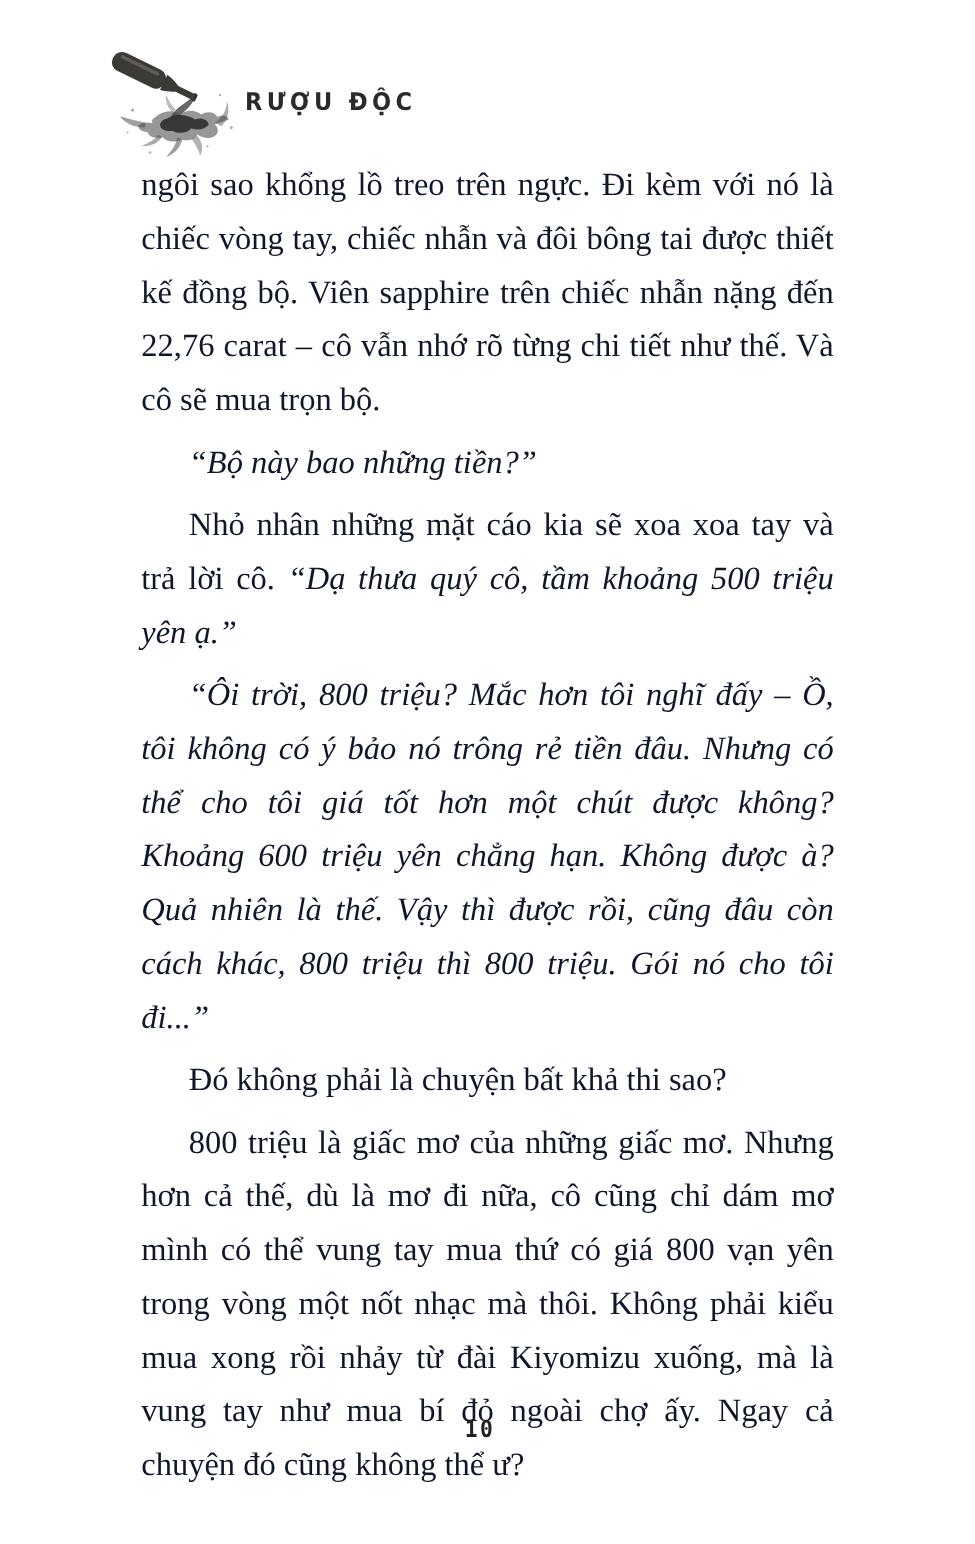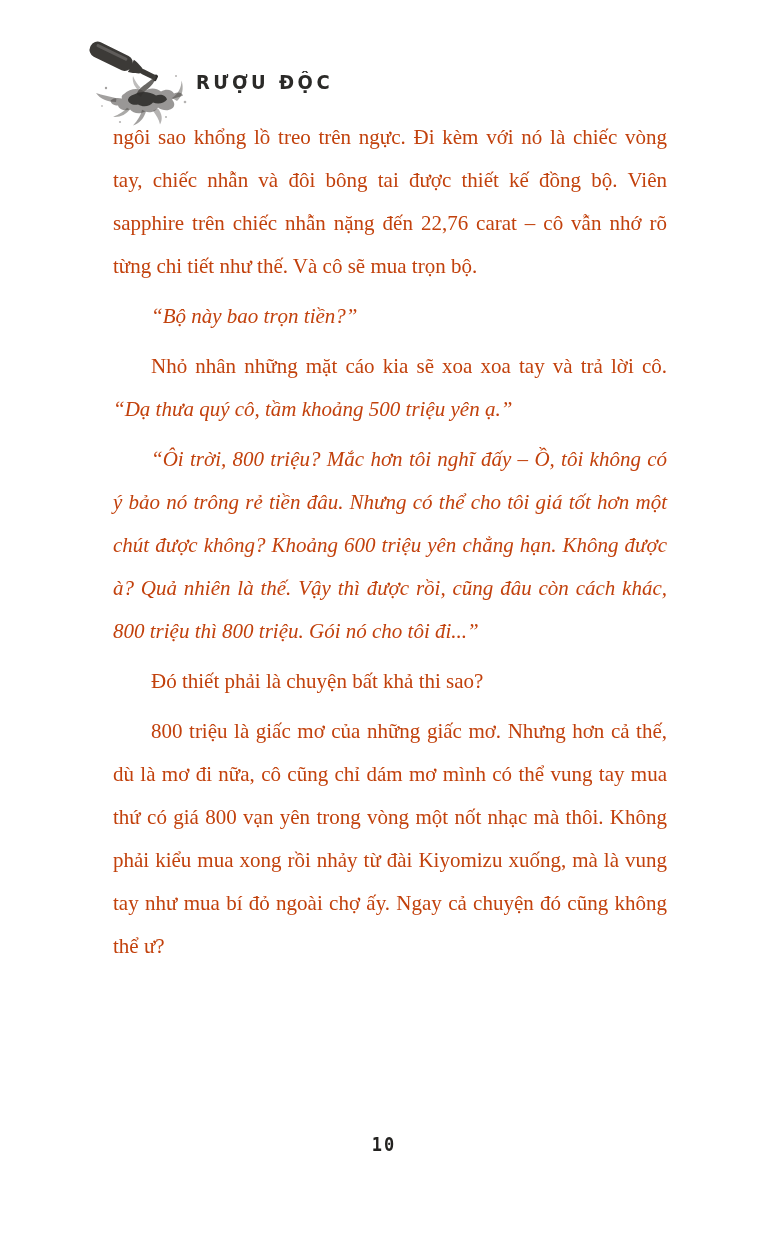"ngôi sao khổng lồ treo" .body-text { color: #c2410c -> #0f172a; font-size: 21px -> 26px; top: 116px -> 126px }
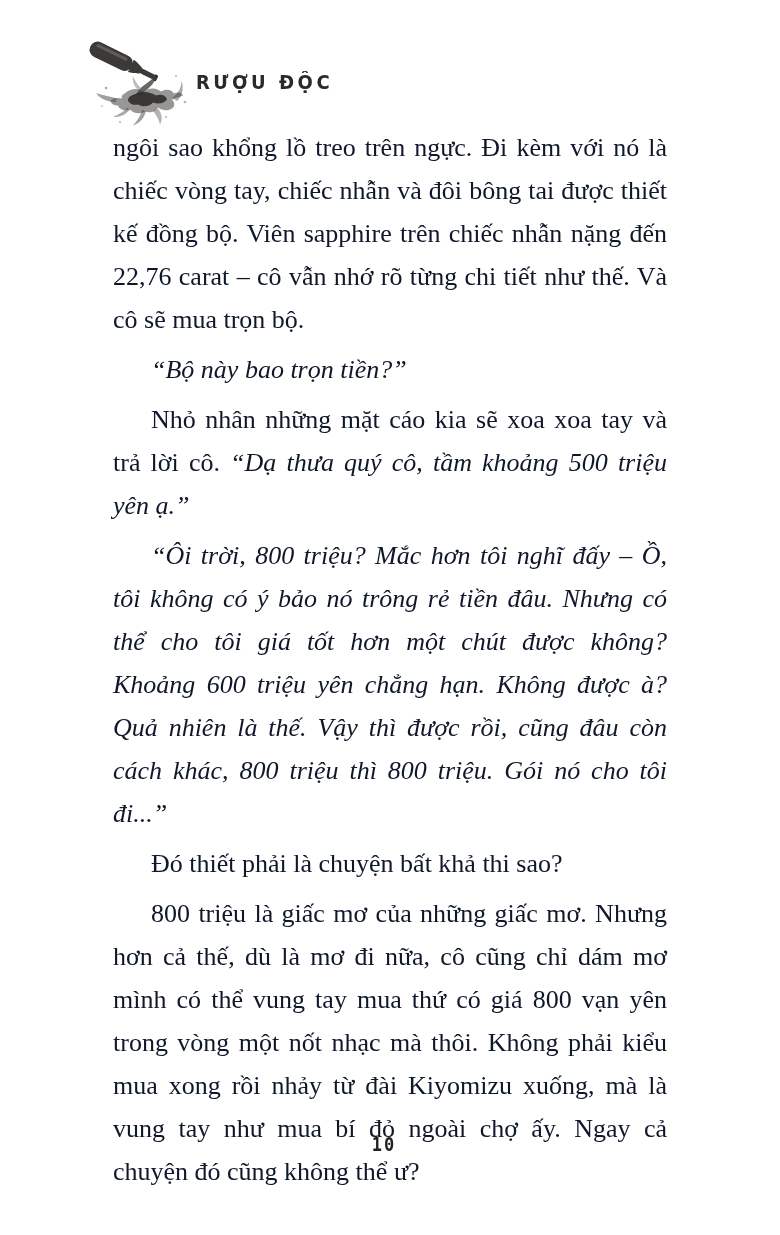"“Bộ này bao trọn tiền?”" p.para { text: trọn -> những }
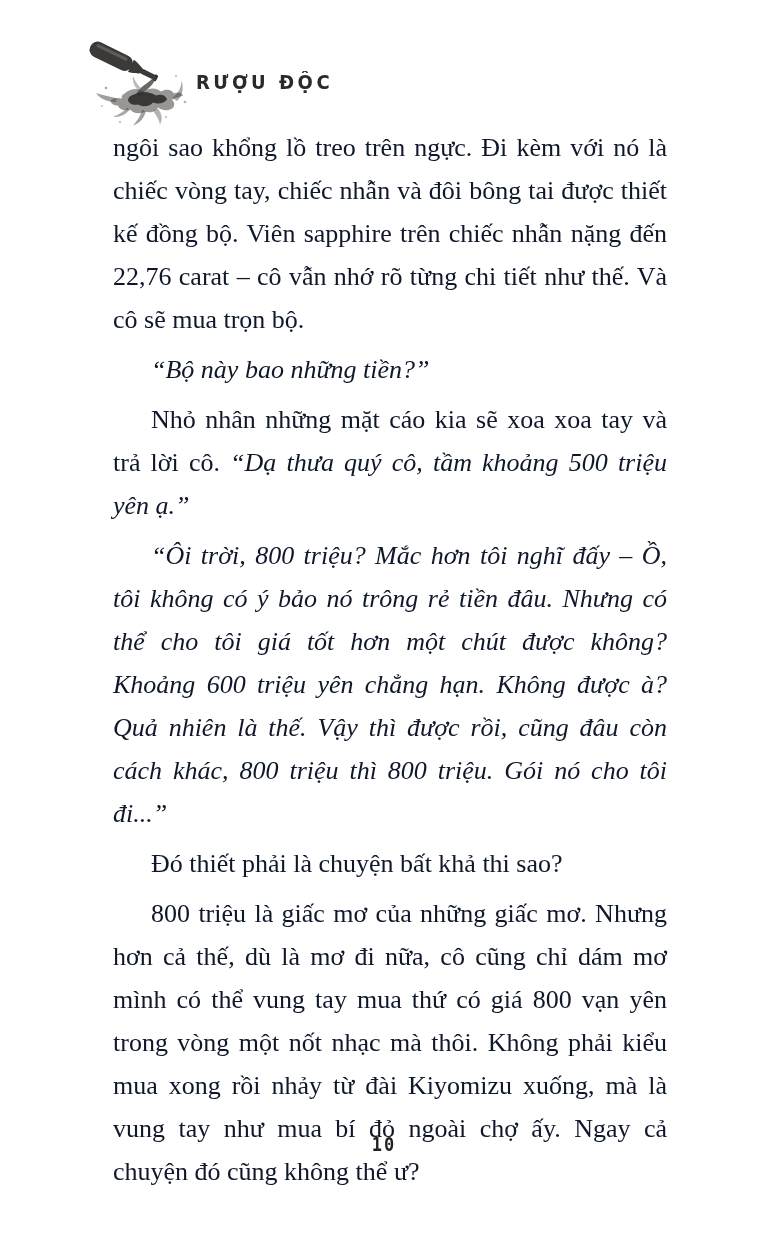"Đó thiết phải là chuyện" p.para { text: thiết -> không }
